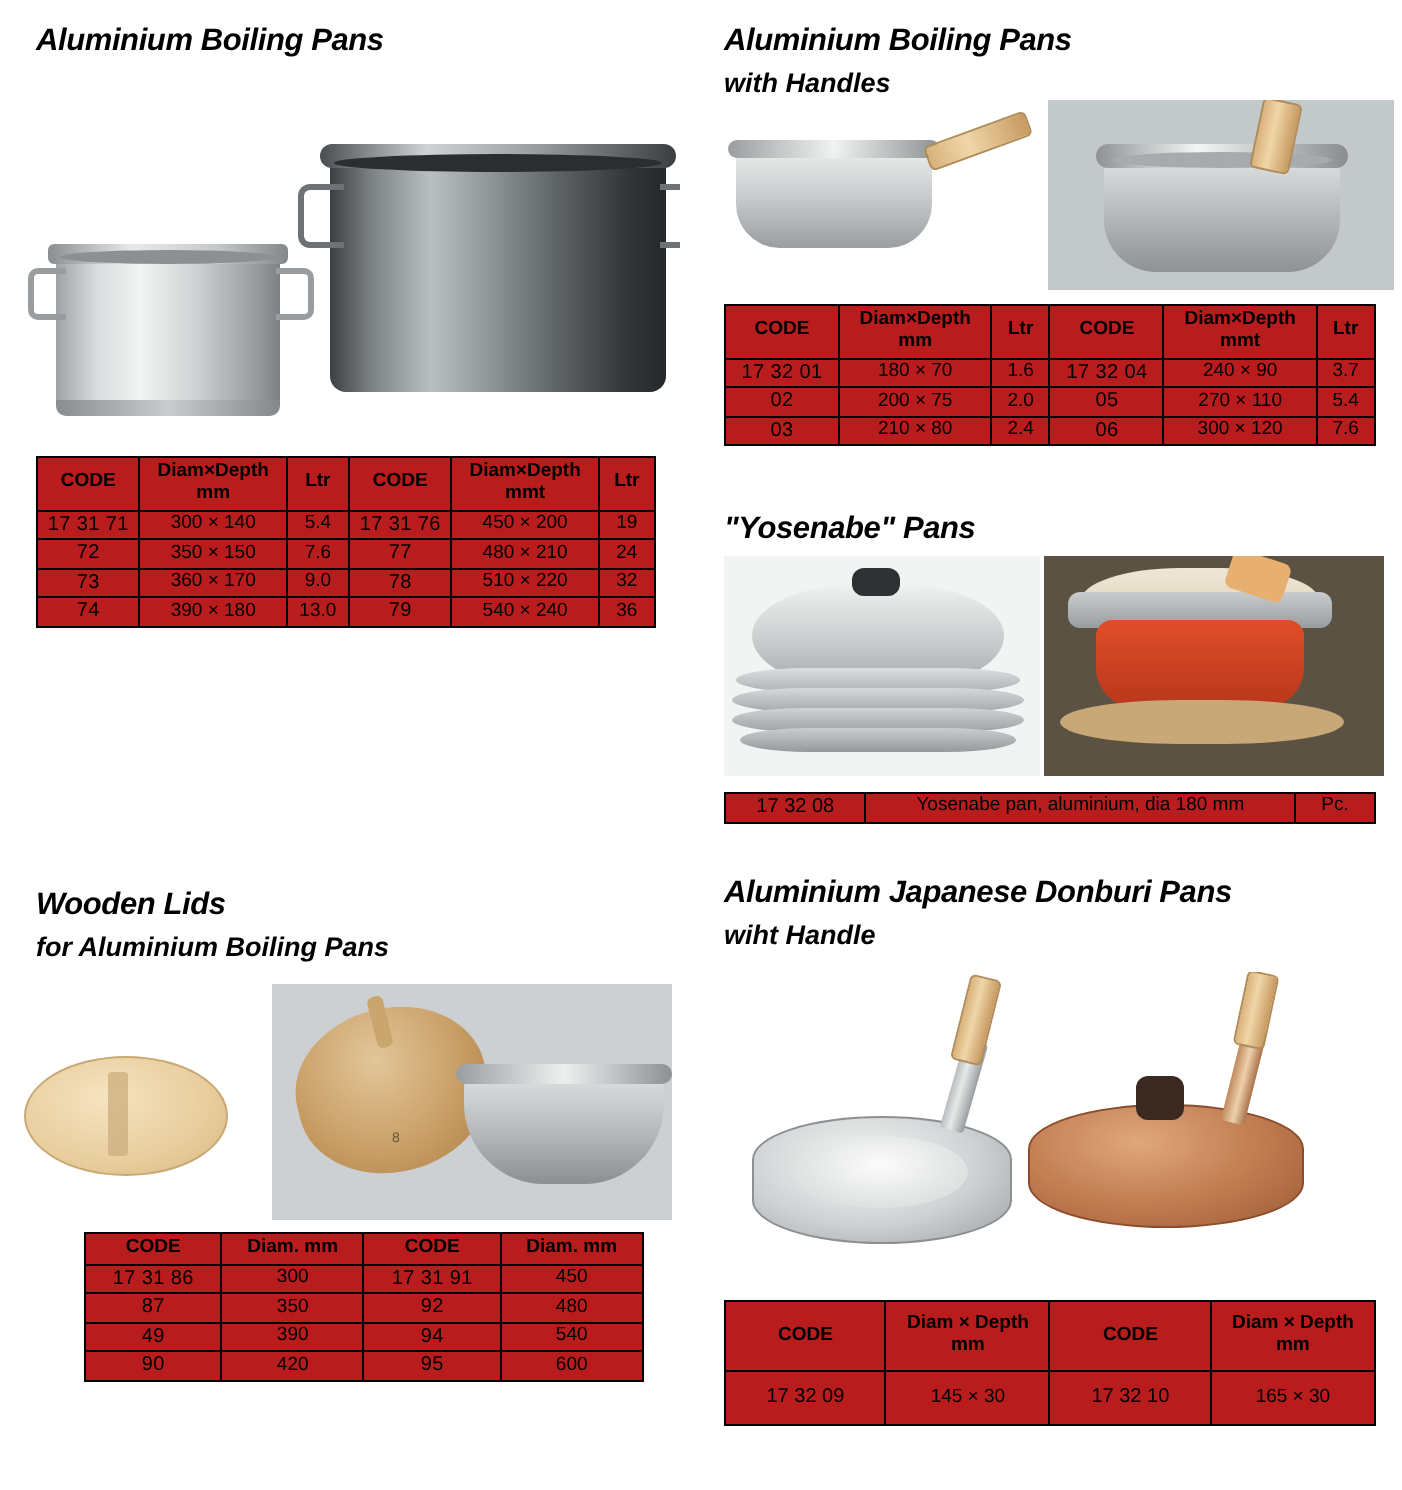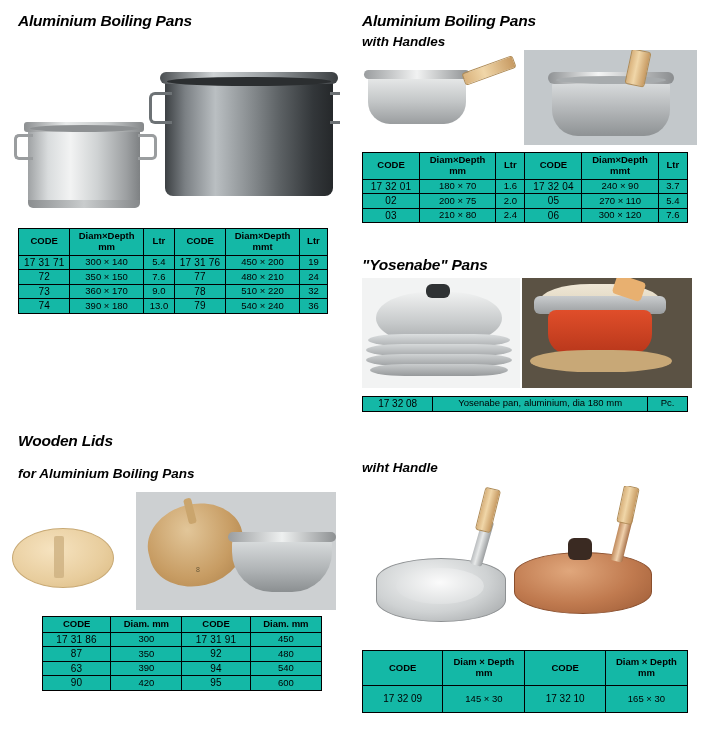"CODE" table.spec { background: #14b8a6 -> #b91c1c }
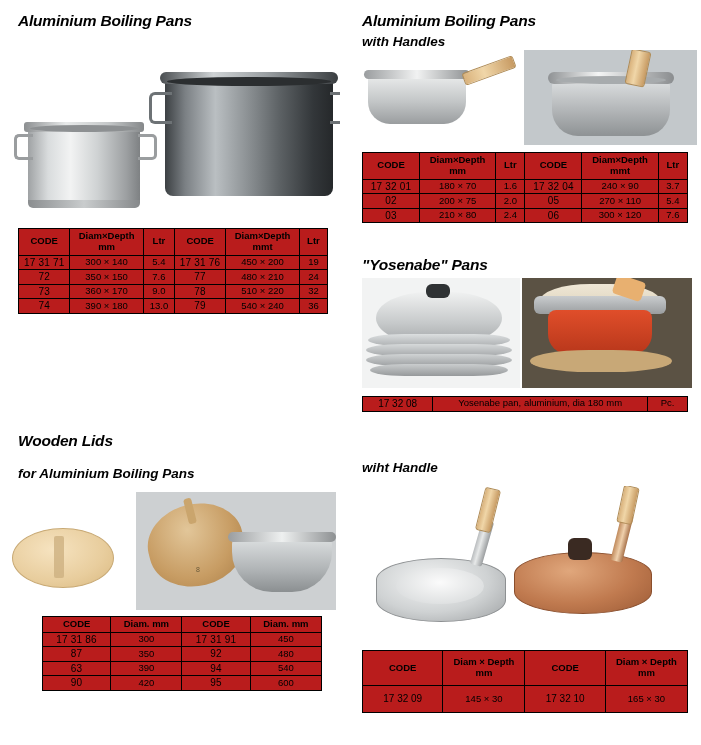"Wooden Lids" h2.sec { top: 432px -> 444px }
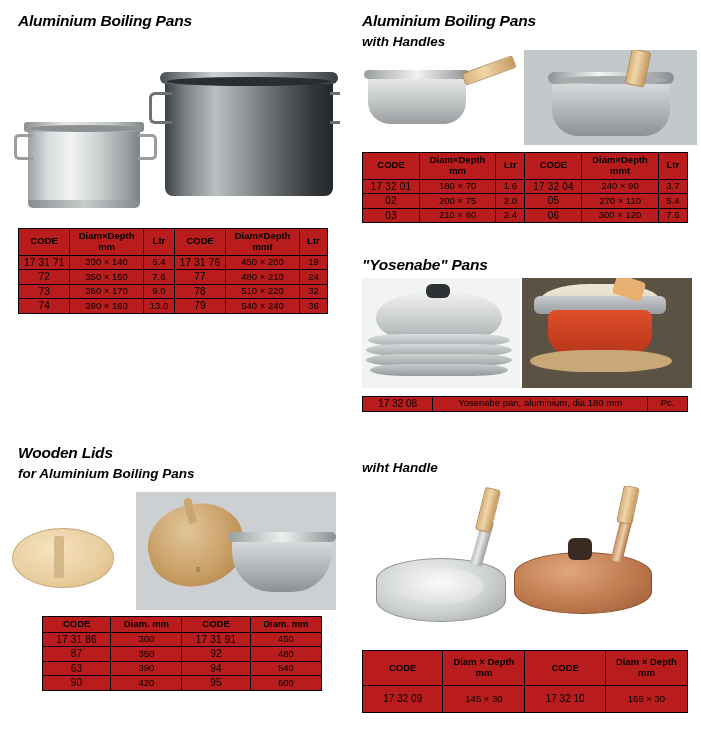"Aluminium Japanese Donburi Pans" h2.sec { html: none -> <h2>Aluminium Japanese Donburi Pans</h2> }
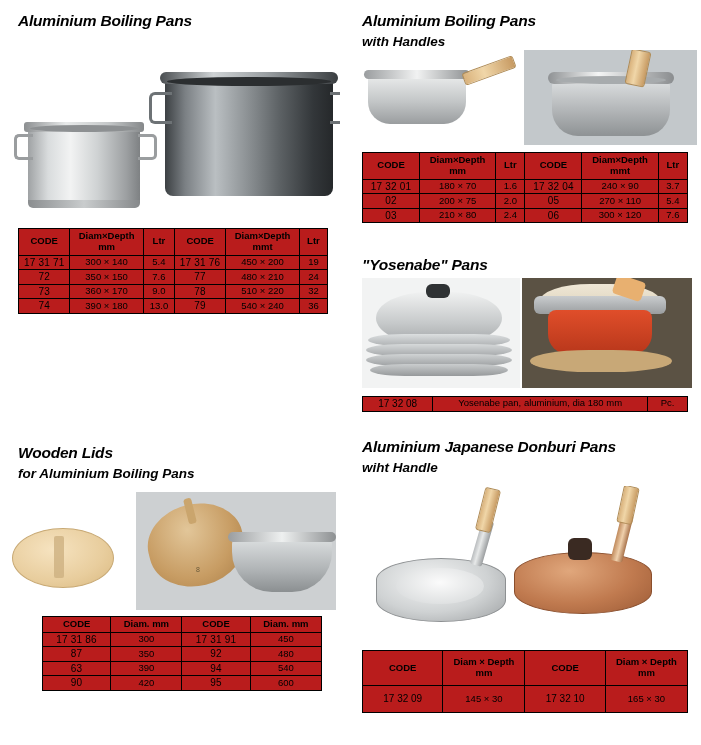"63" td.code { text: 63 -> 49 }
